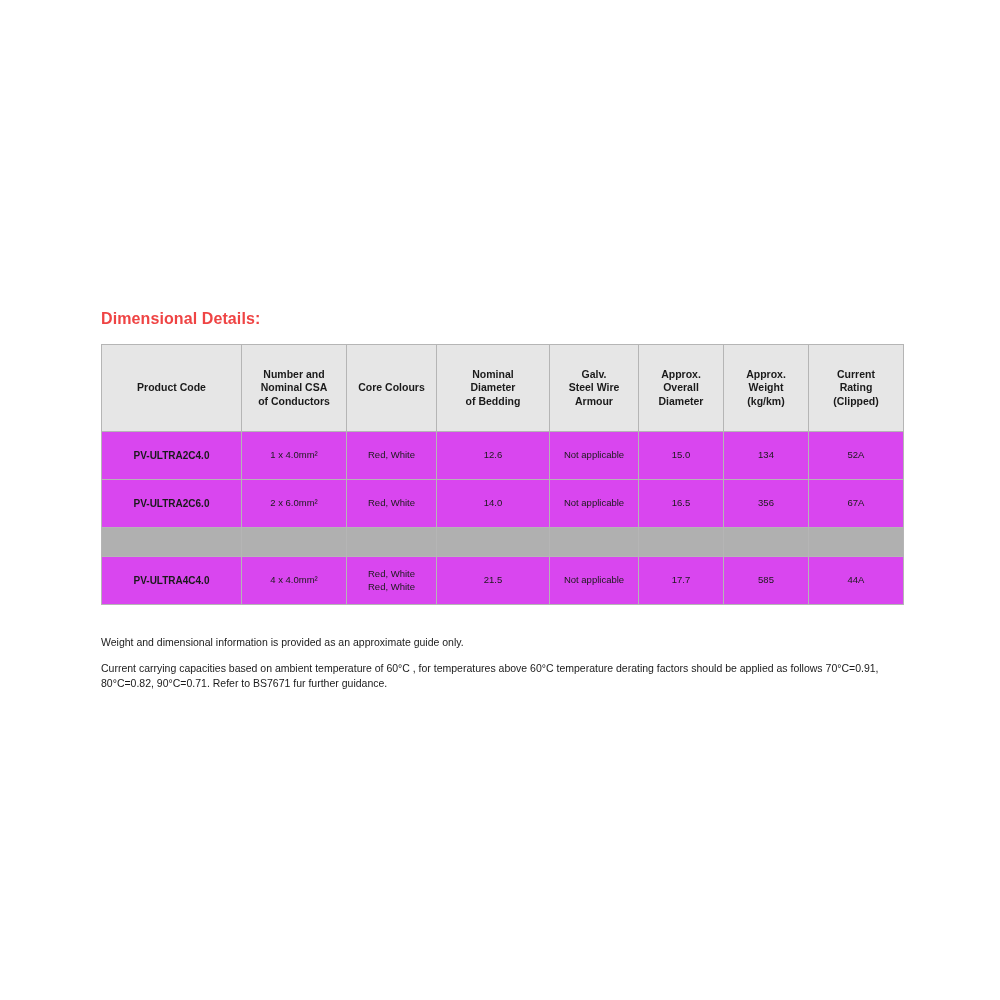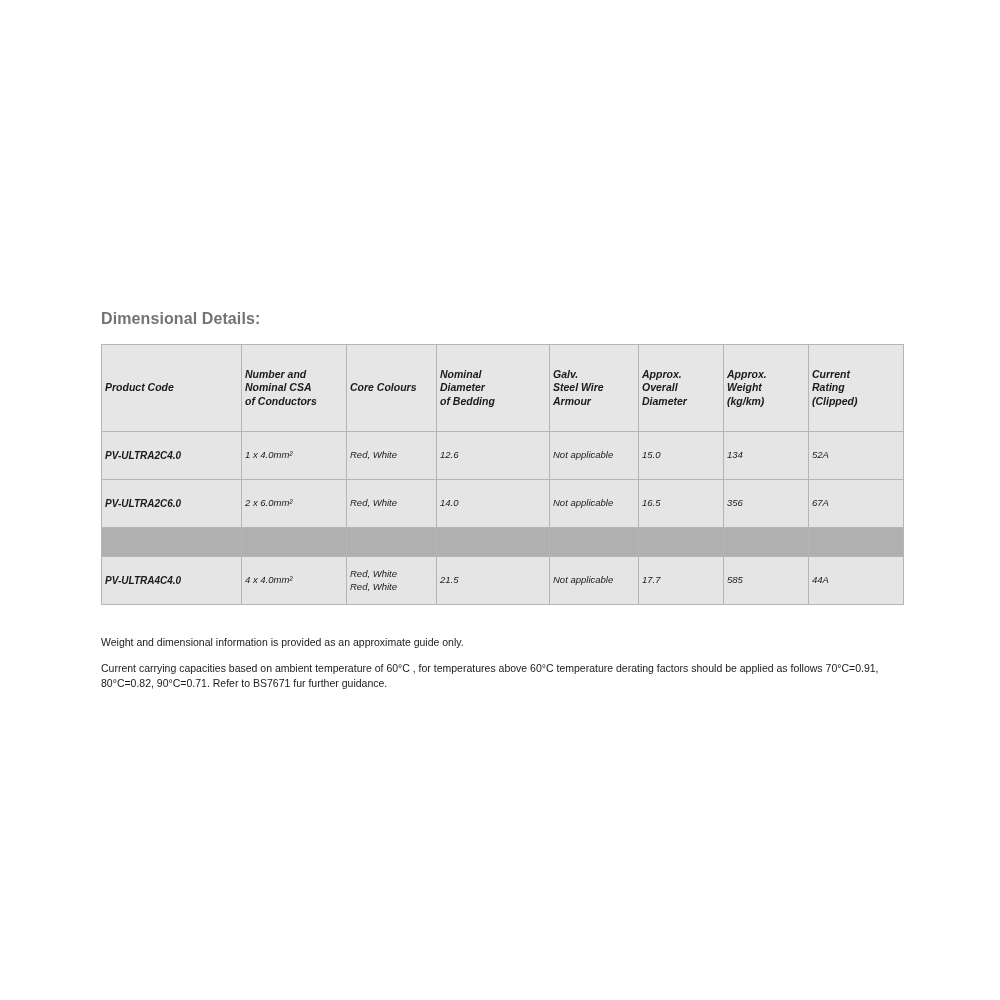"Dimensional Details:" .section-title { color: #737373 -> #ef4444 }
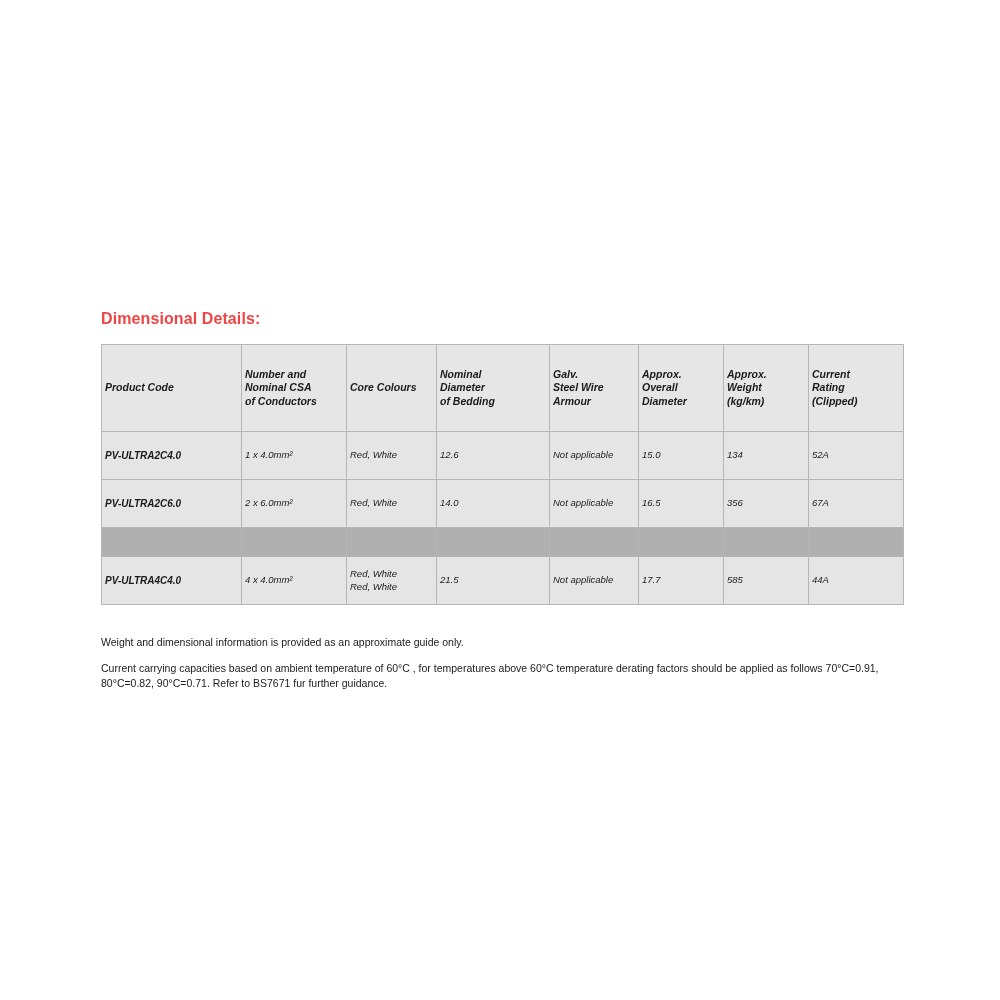"Number and" table.dim-table th, table.dim-table td { font-style: italic -> none; text-align: left -> center }
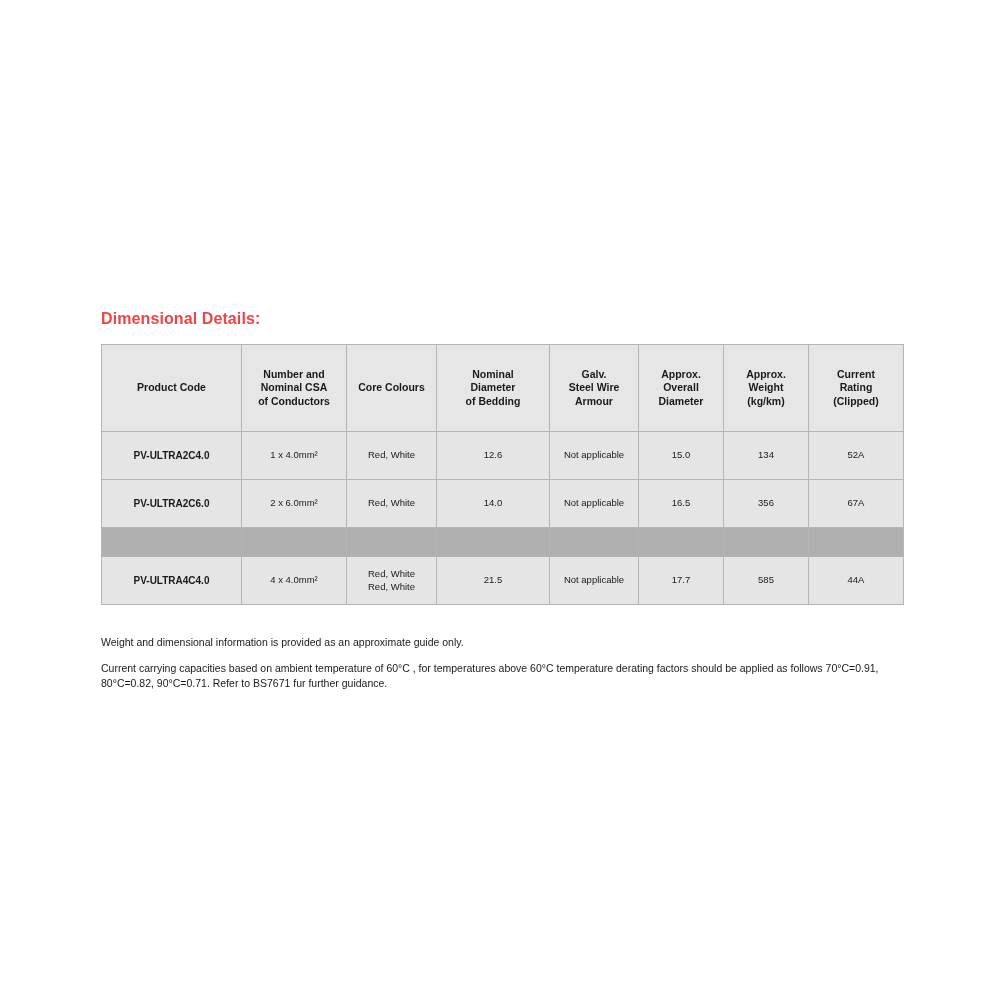"PV-ULTRA2C4.0" tbody td { background: #e5e5e5 -> #d946ef }
